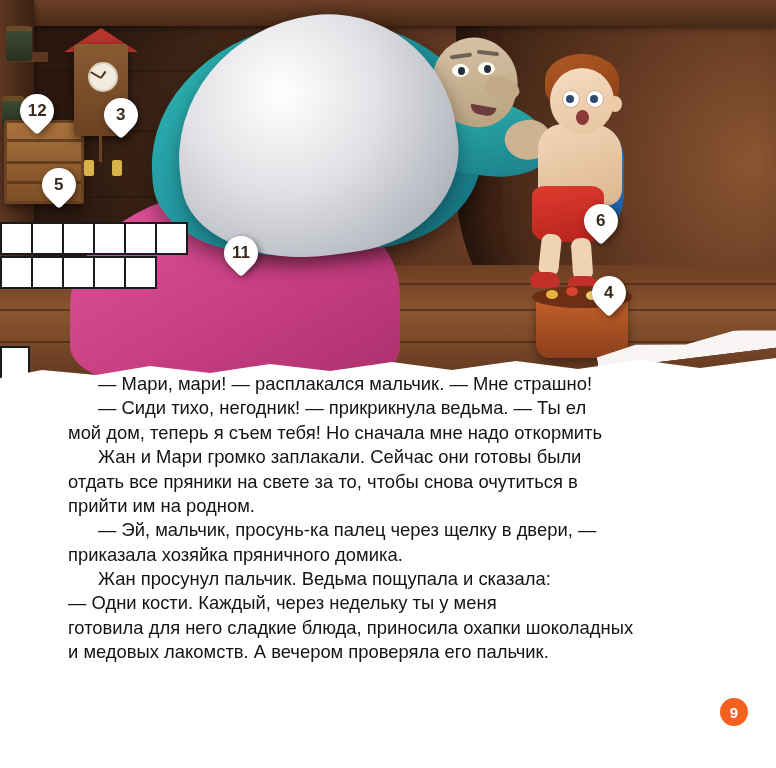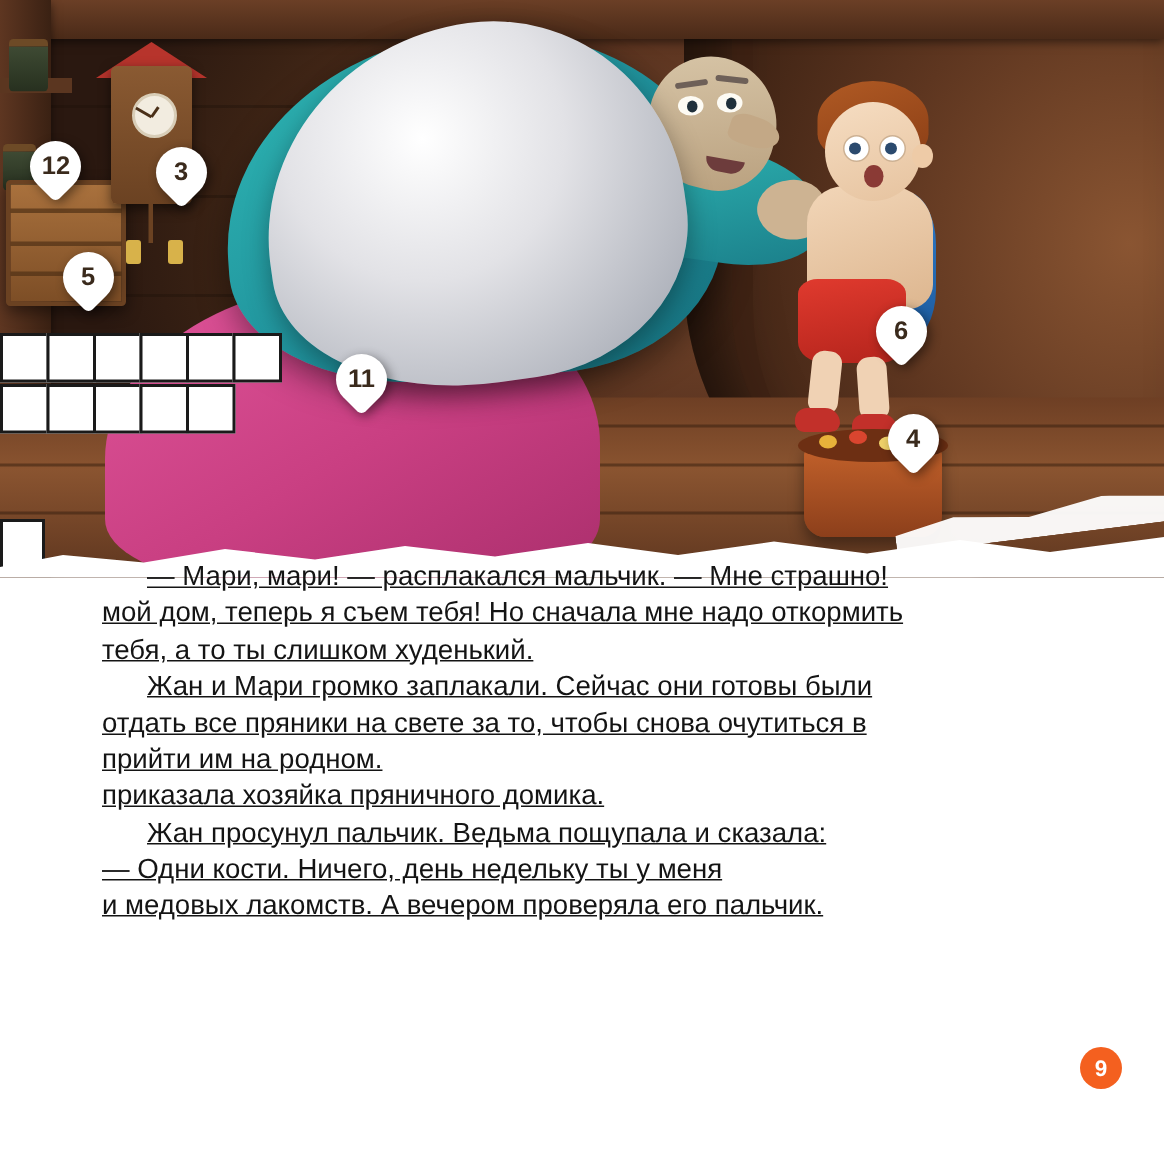"— Мари, мари! — расплакался" .text-body p { text-decoration: underline -> none }
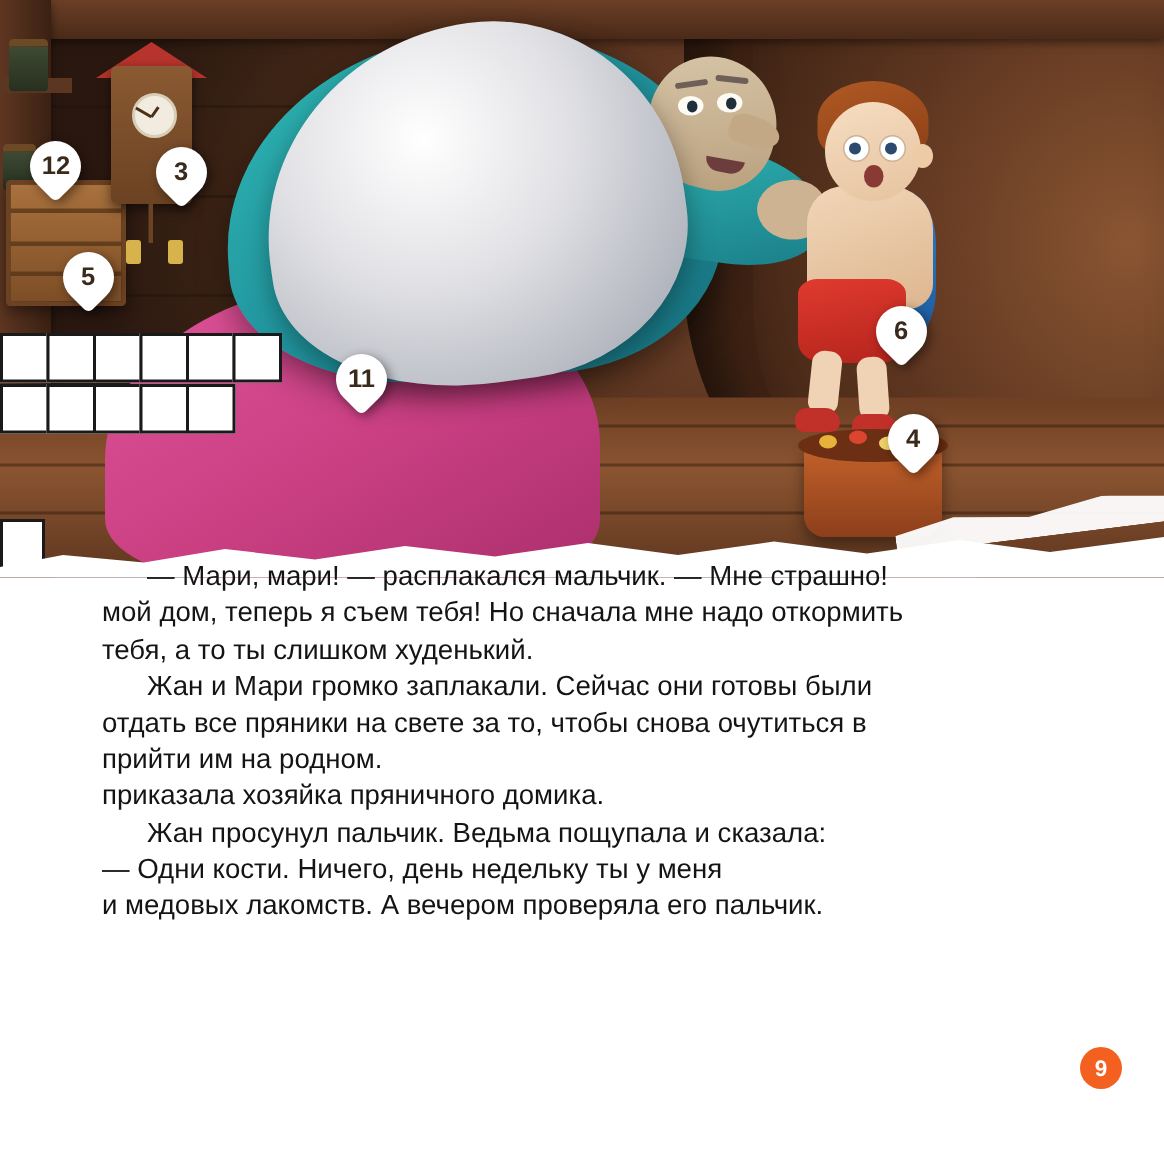"— Сиди тихо, негодник! —" p.indent { html: none -> <p>— Сиди тихо, негодник! — прикрикнула ведьма. — Ты ел</p> }
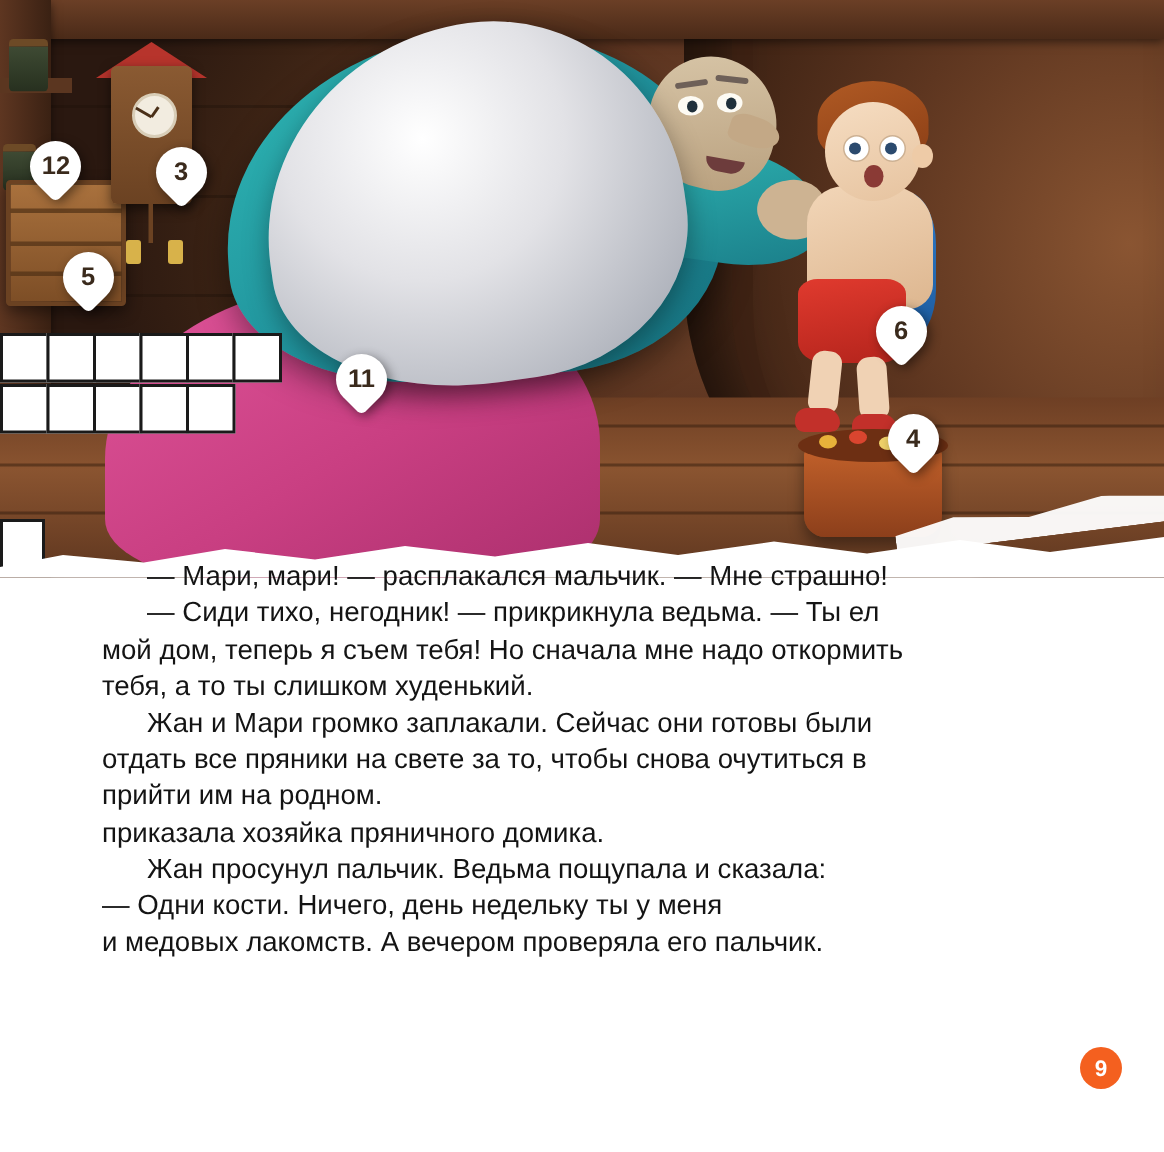"тебя, а то ты слишком" p.noindent { html: <p>тебя, а то ты слишком худенький.</p> -> none }
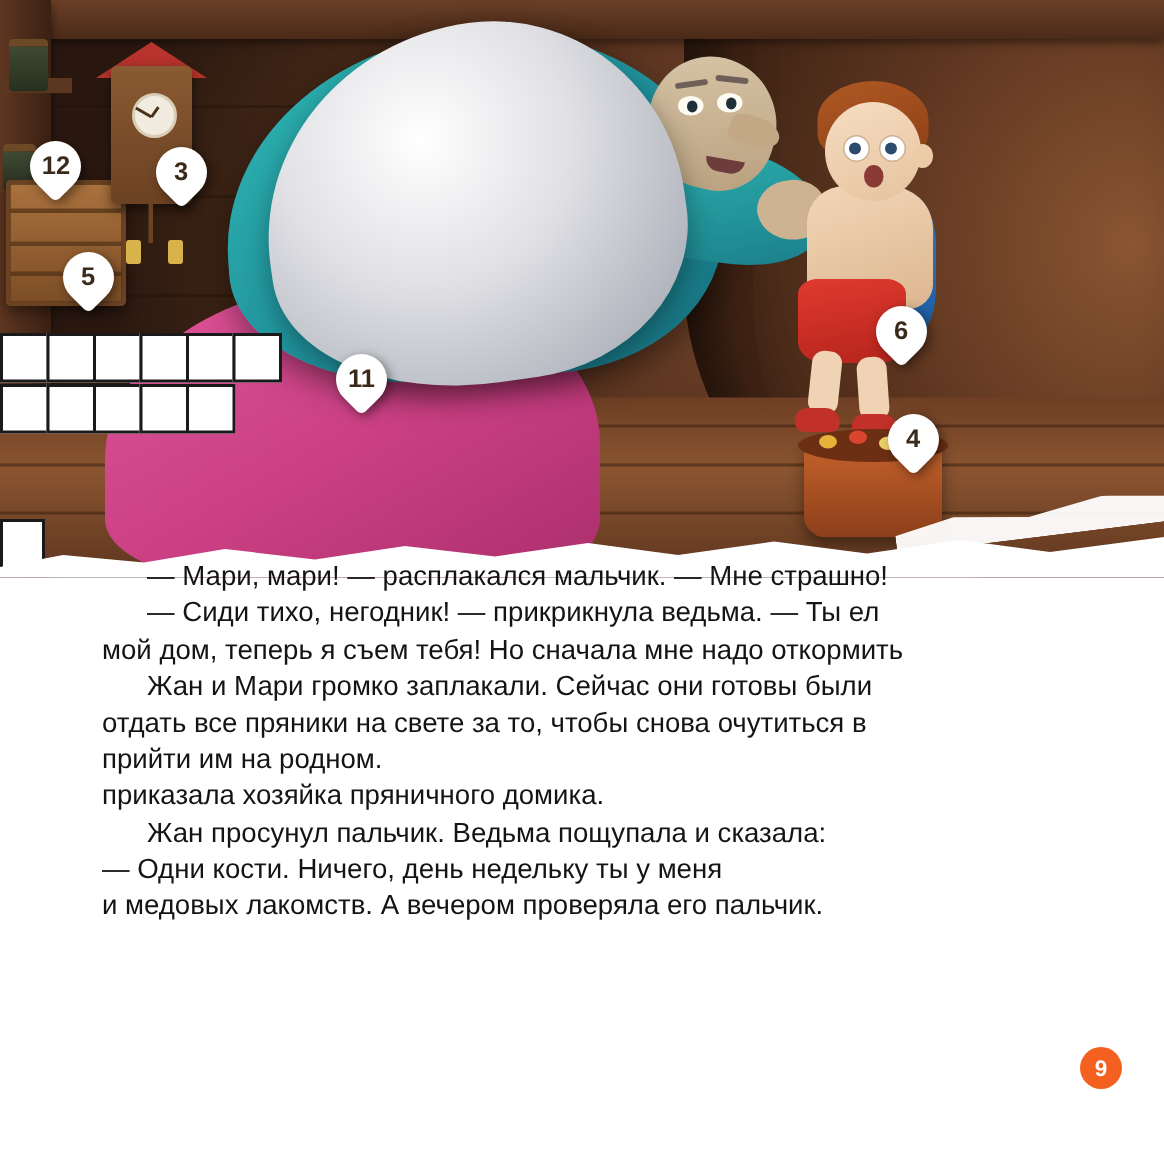"— Эй, мальчик, просунь-ка палец" p.indent { html: none -> <p>— Эй, мальчик, просунь-ка палец через щелку в двери, —</p> }
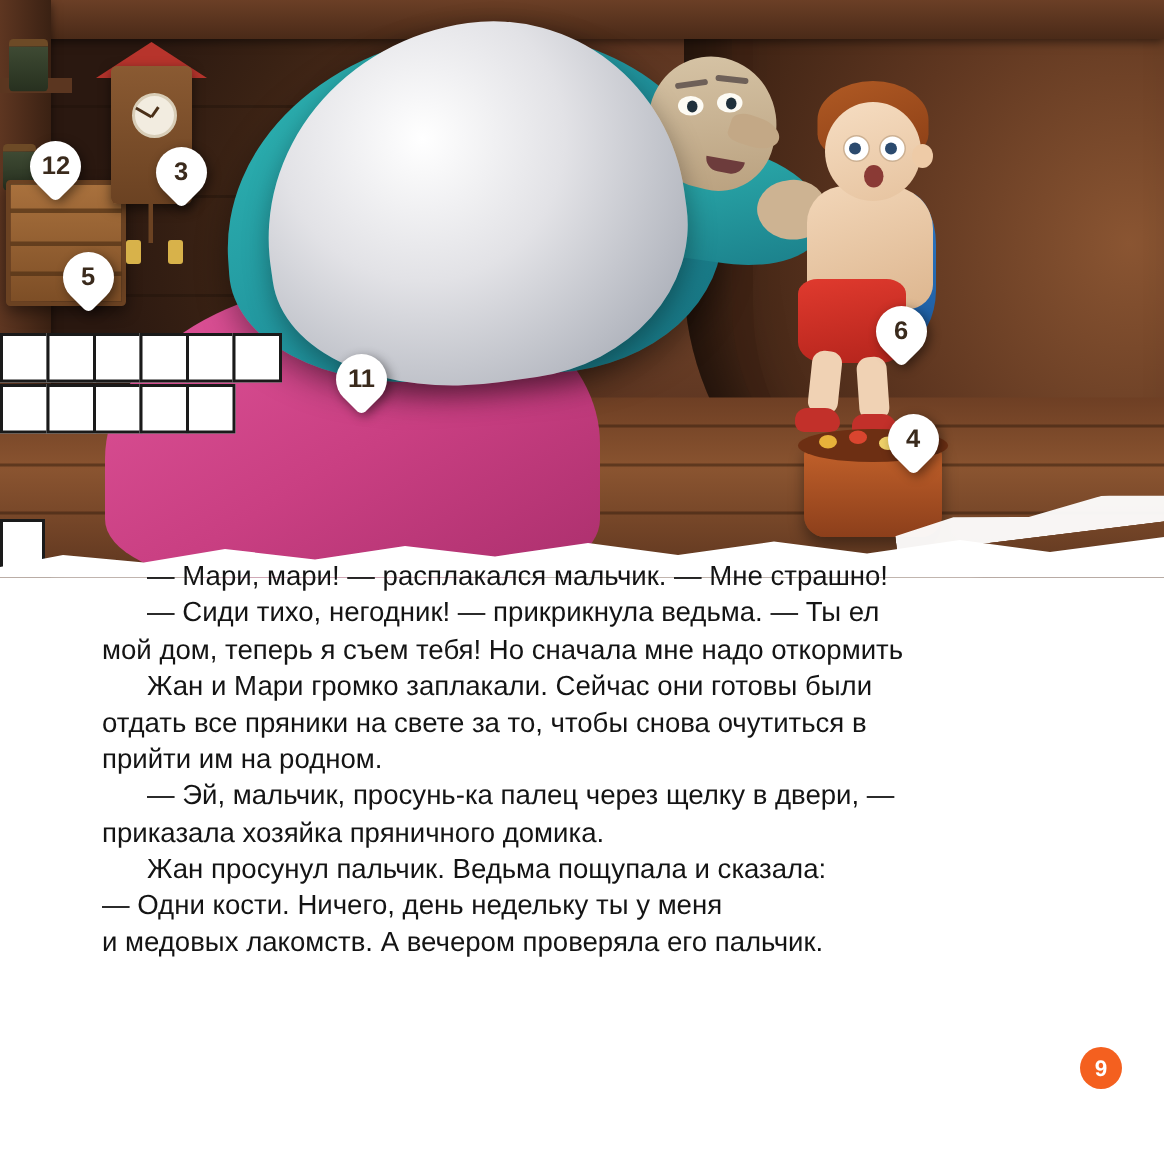"— Одни кости. Ничего, день" p.noindent { text: Ничего, день -> Каждый, через }
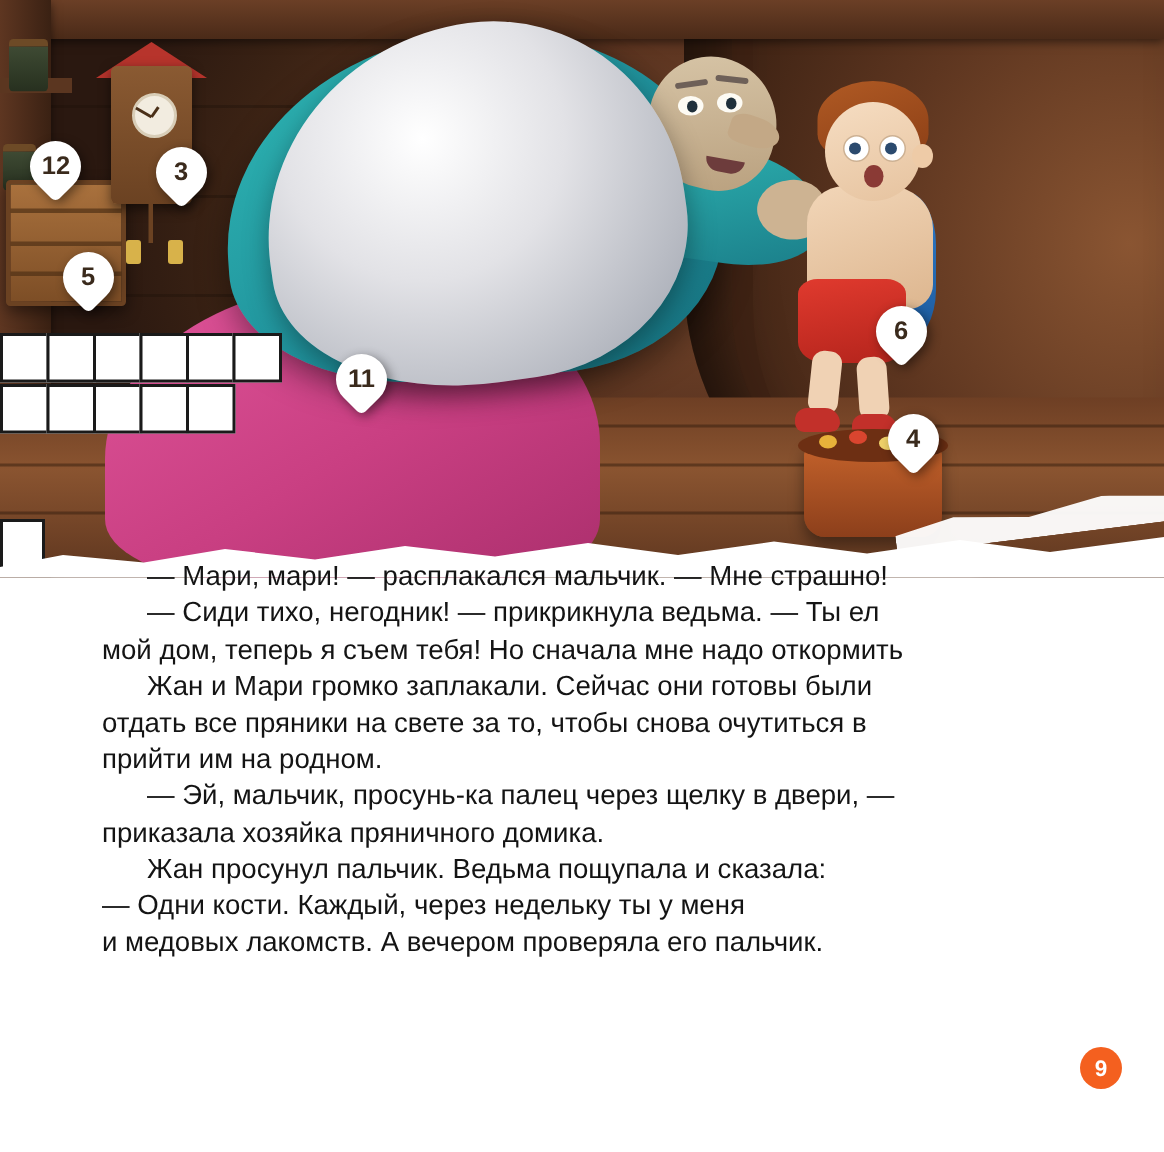"готовила для него сладкие блюда," p.noindent { html: none -> <p>готовила для него сладкие блюда, приносила охапки шоколадных</p> }
